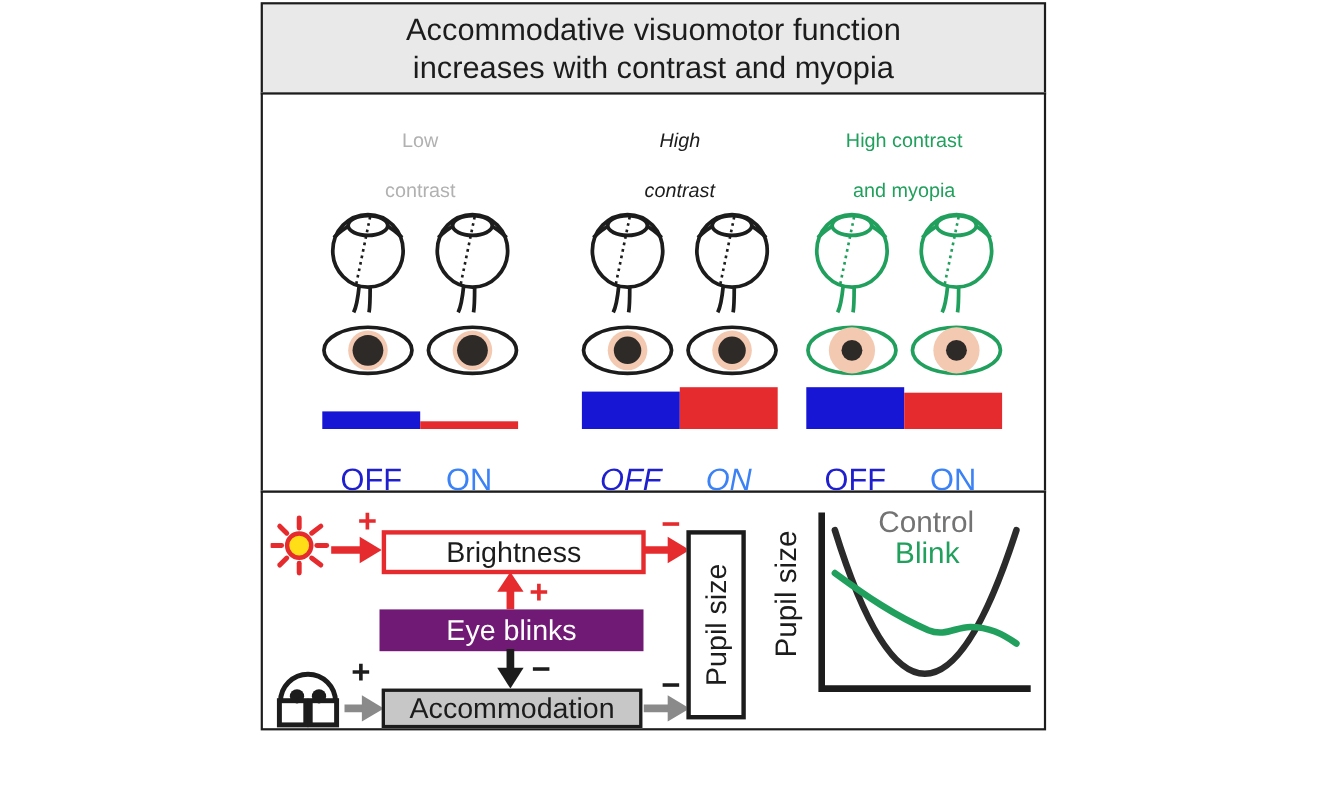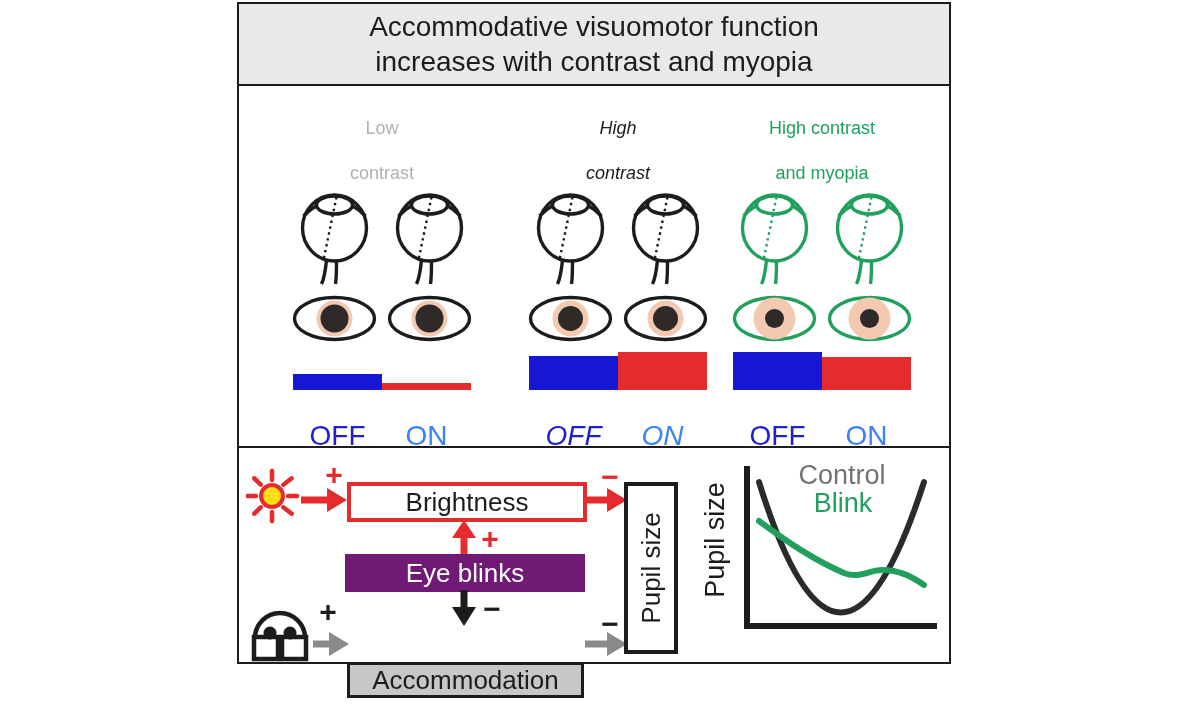"Accommodation" #accommodation-box { margin-top: 36px -> none }
